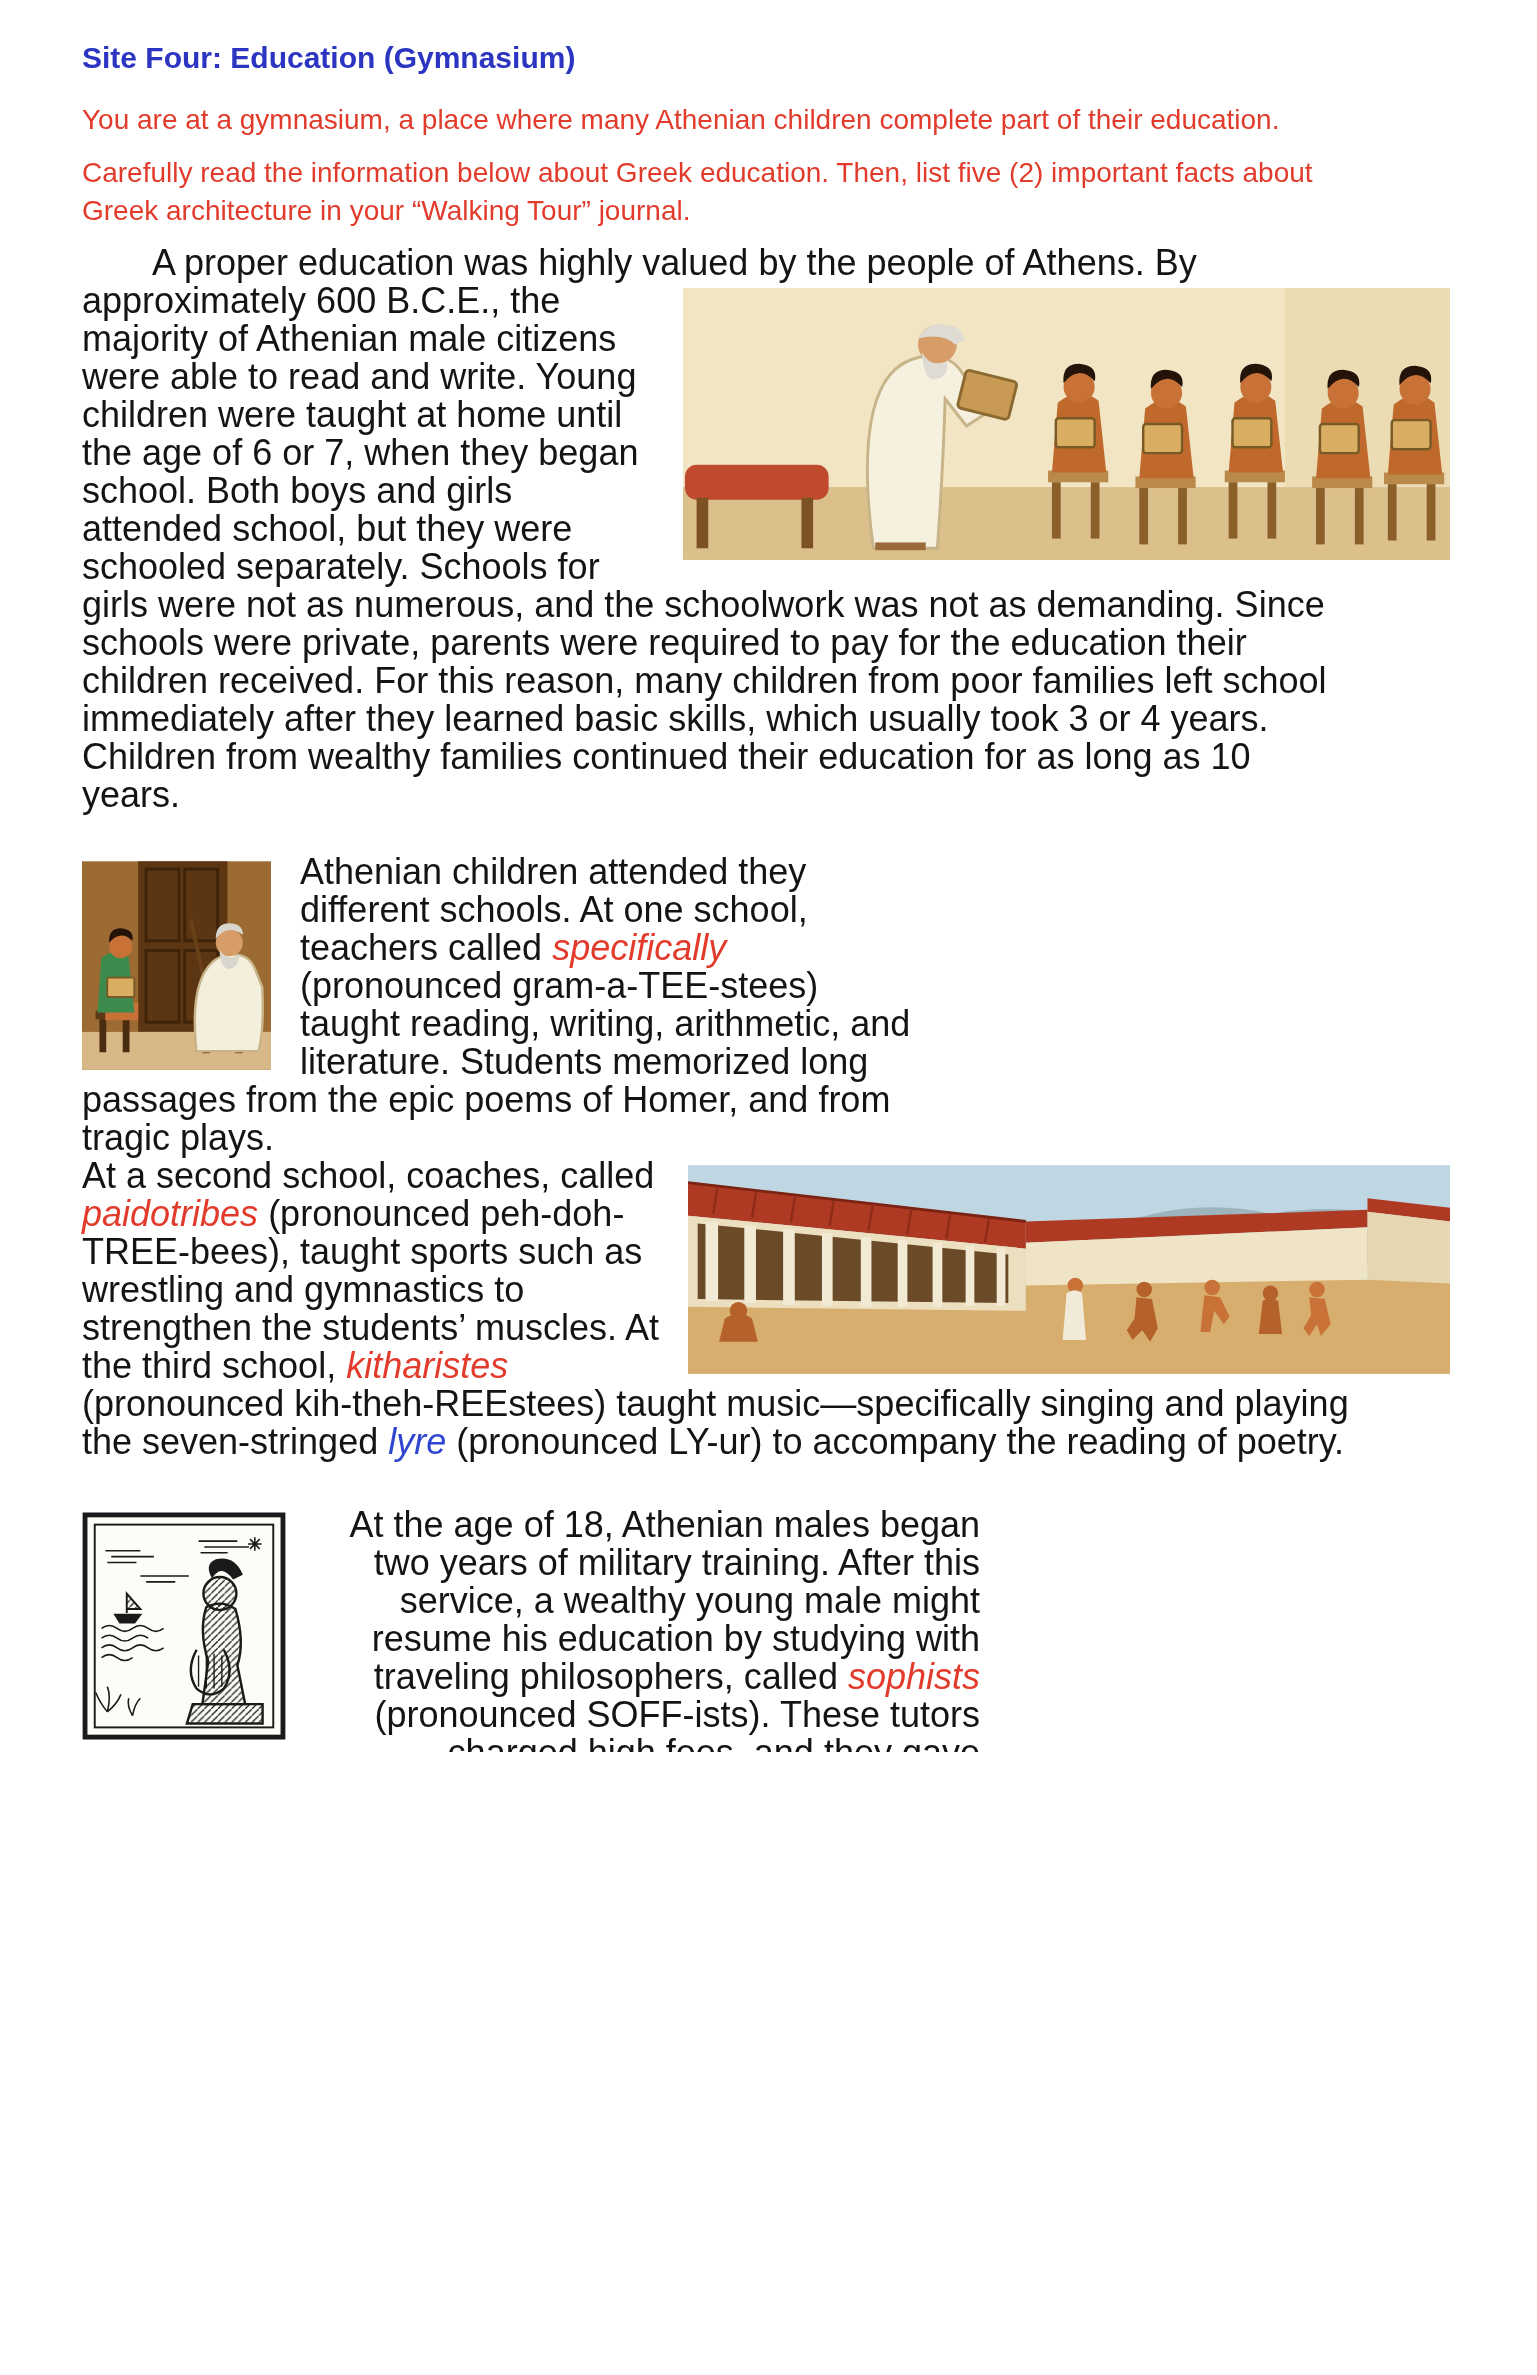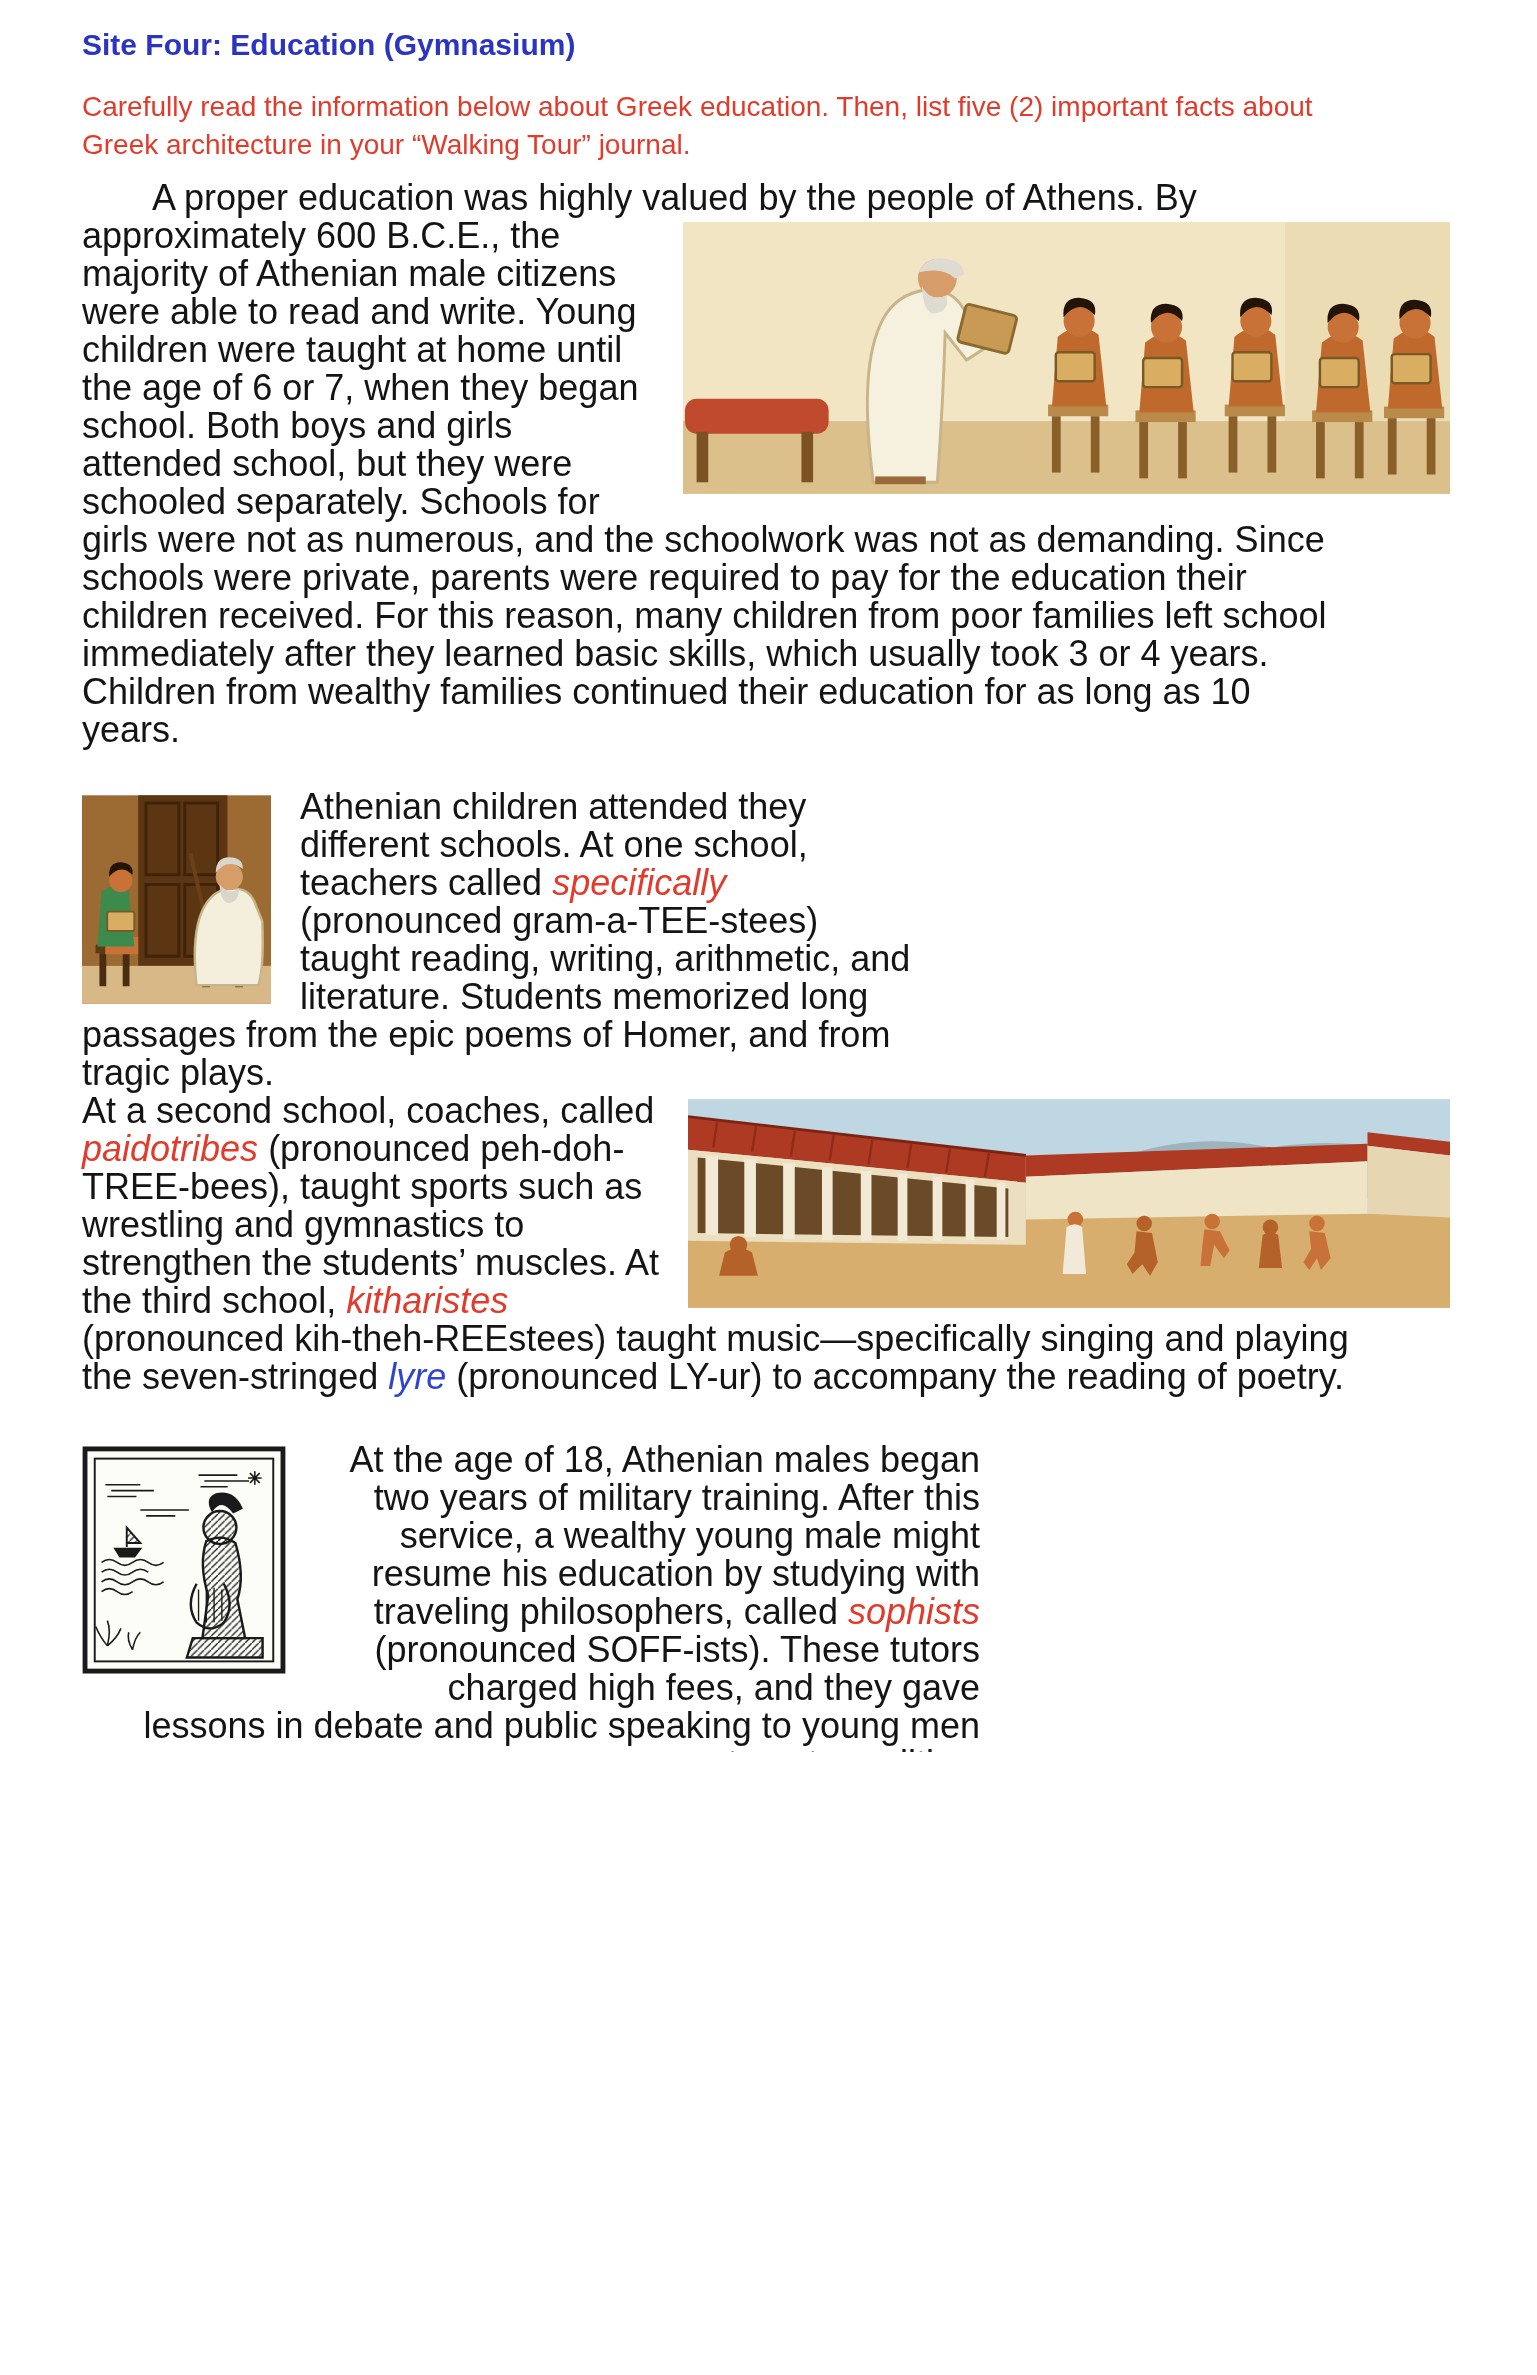"Site Four: Education (Gymnasium)" .page { padding: 28px 179px 0 82px -> 41px 179px 0 82px }
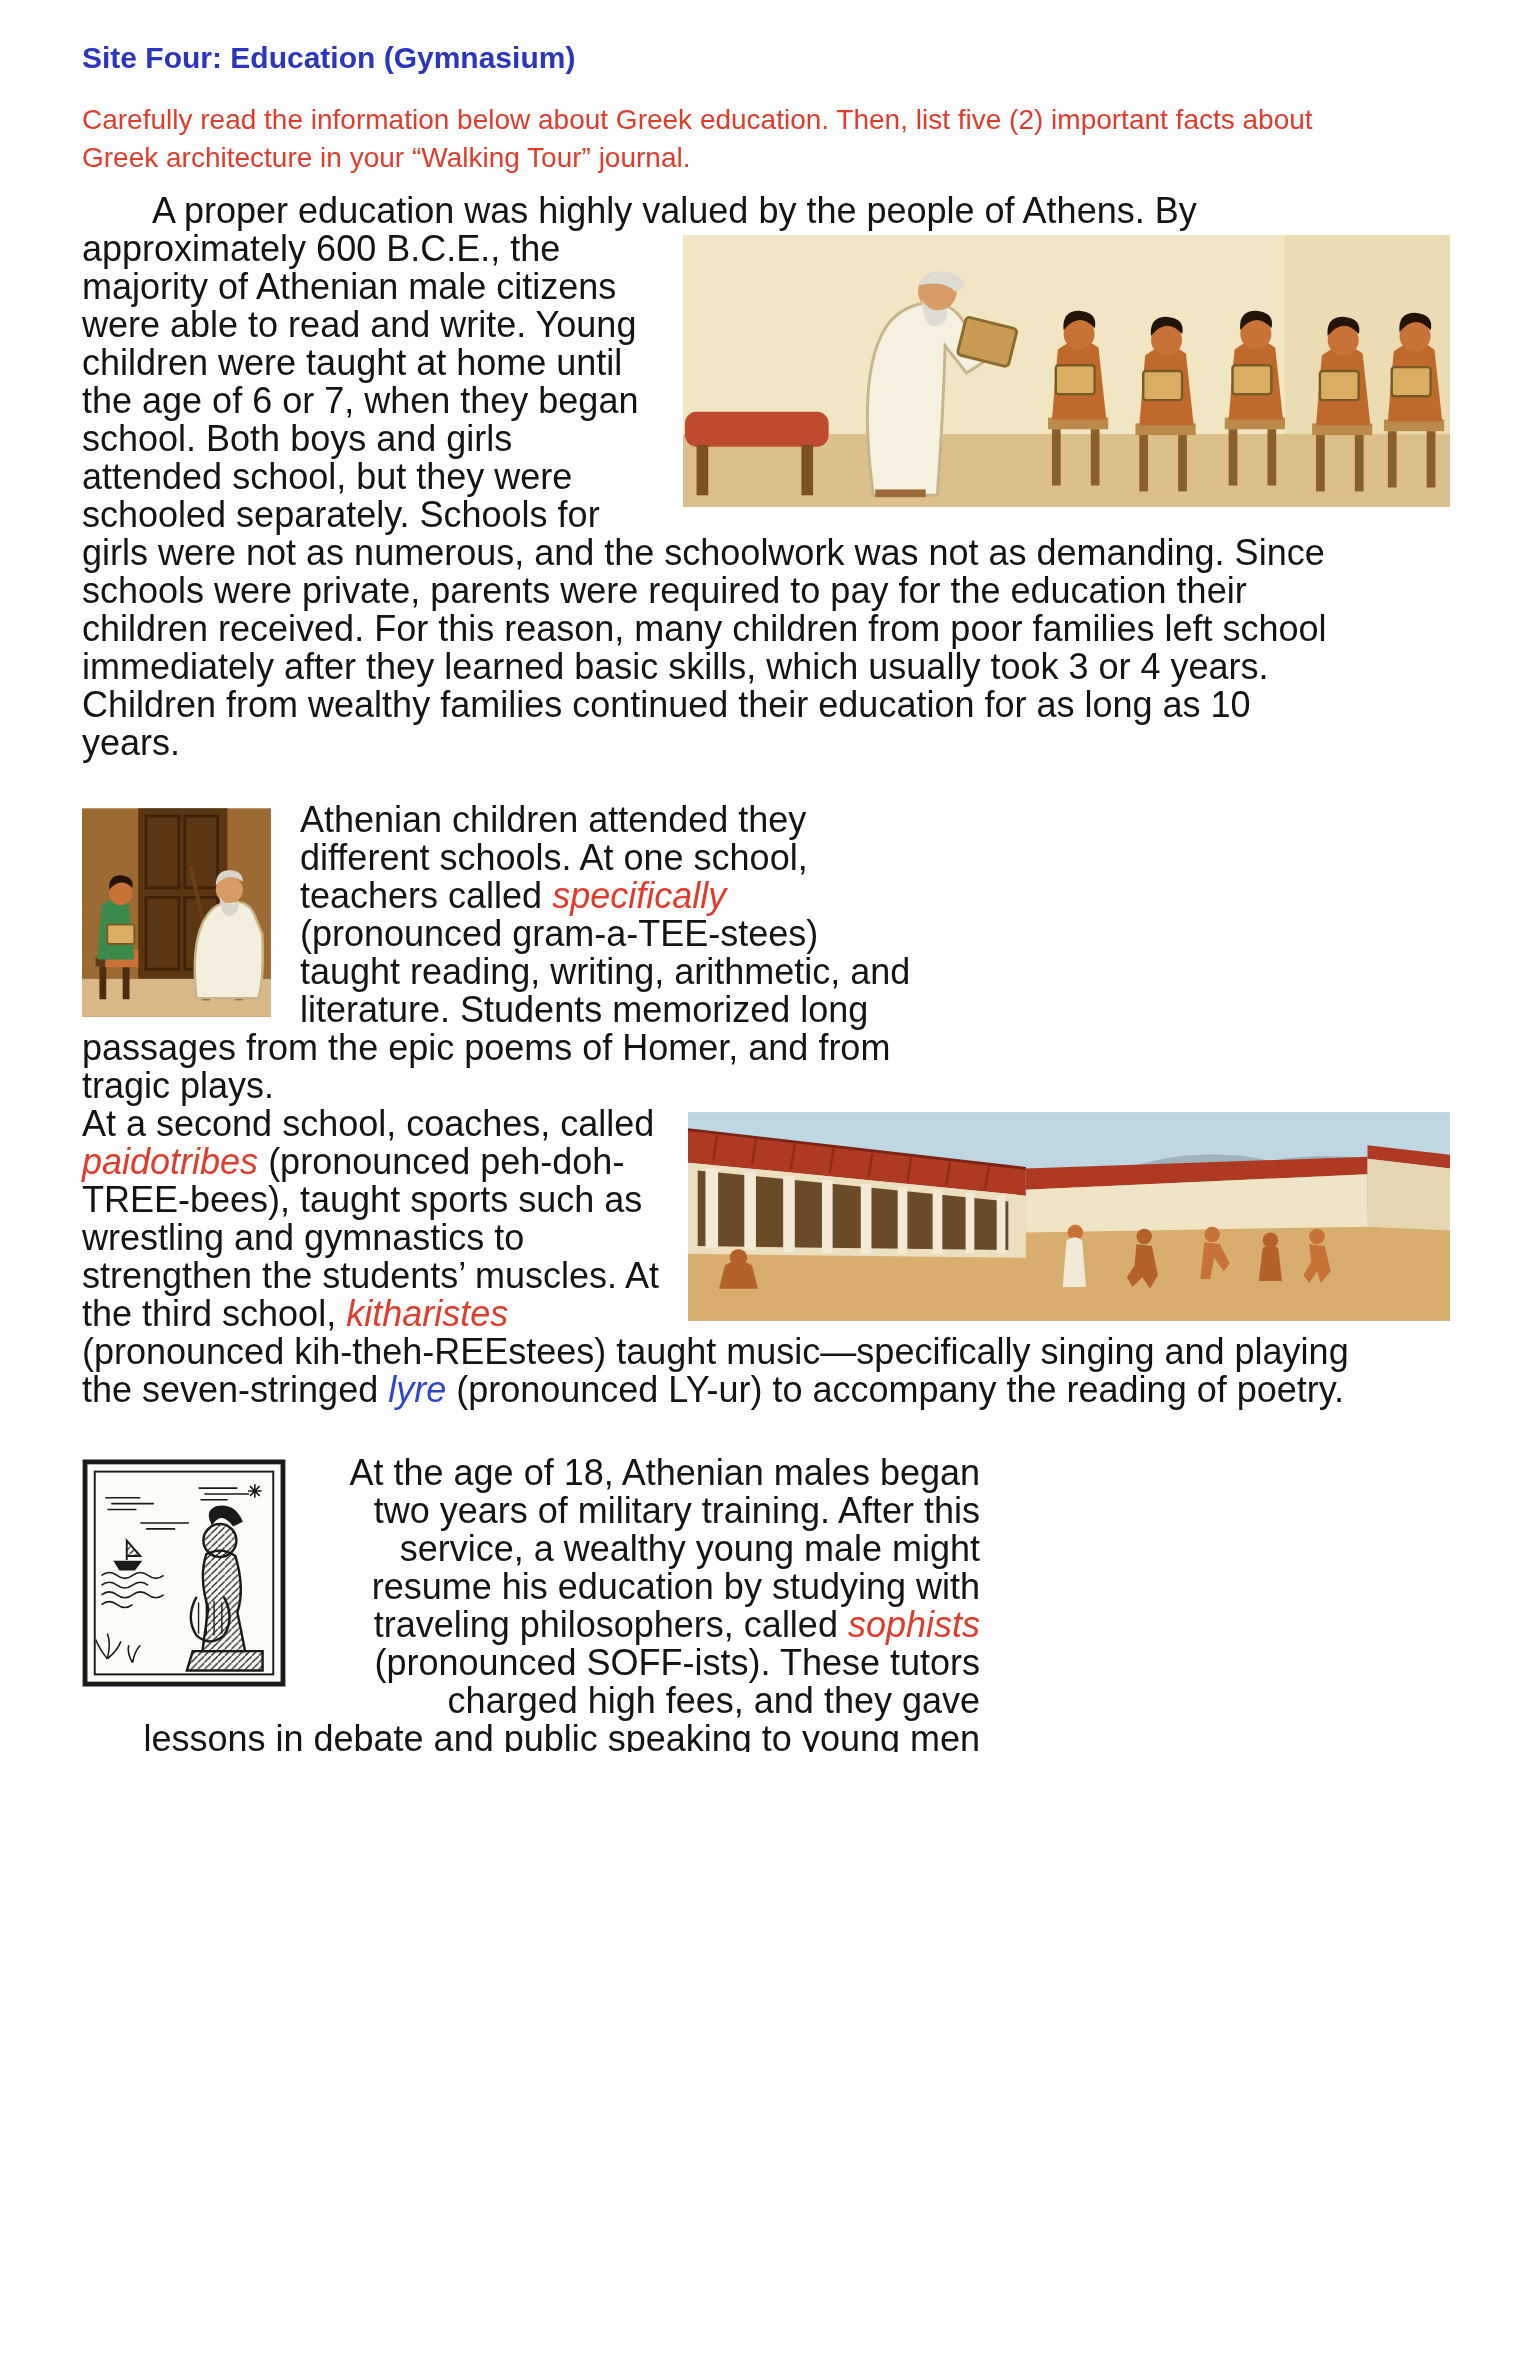"You are at a gymnasium," p.instruction { html: none -> <p>You are at a gymnasium, a place where many Athenian children complete part of their education.</p> }
